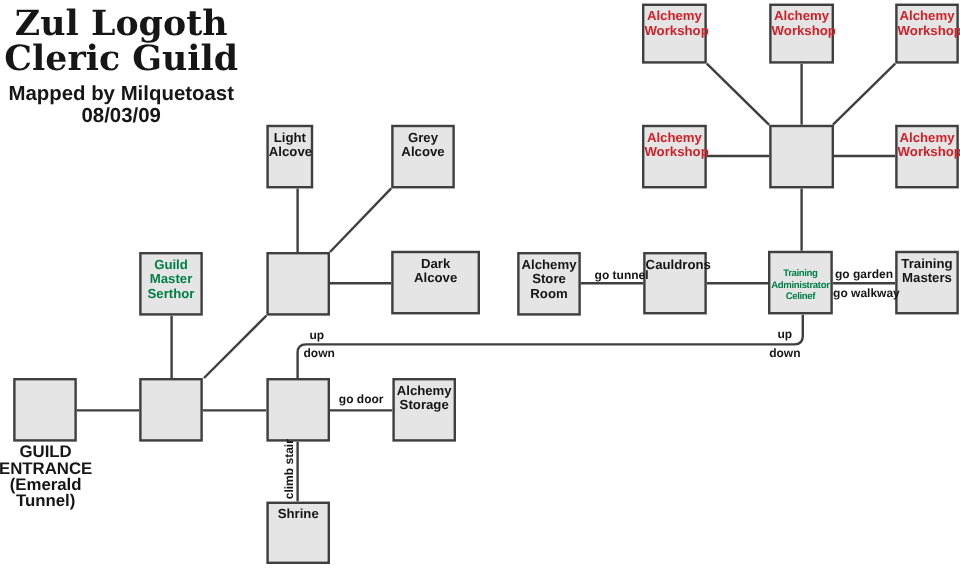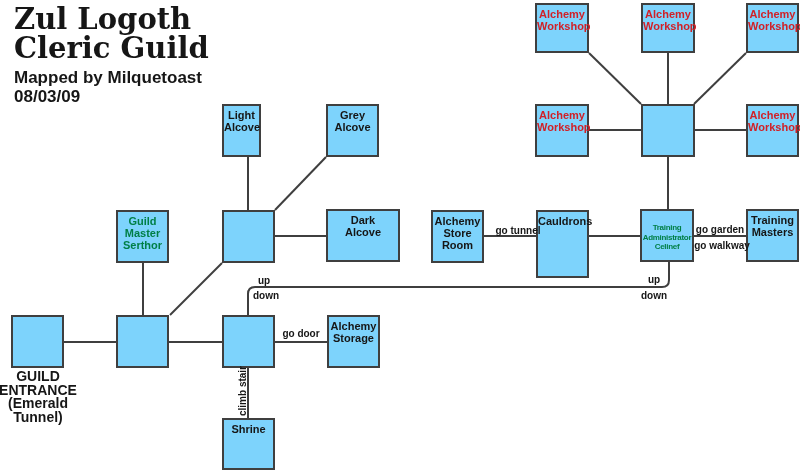"Zul Logoth" .header { padding-left: 14px -> none; text-align: left -> center }
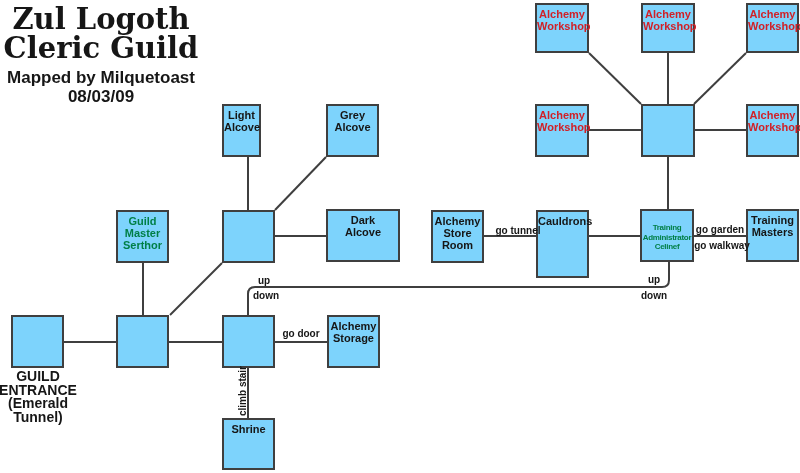"Alchemy" .room { background: #7dd3fc -> #e5e5e5 }
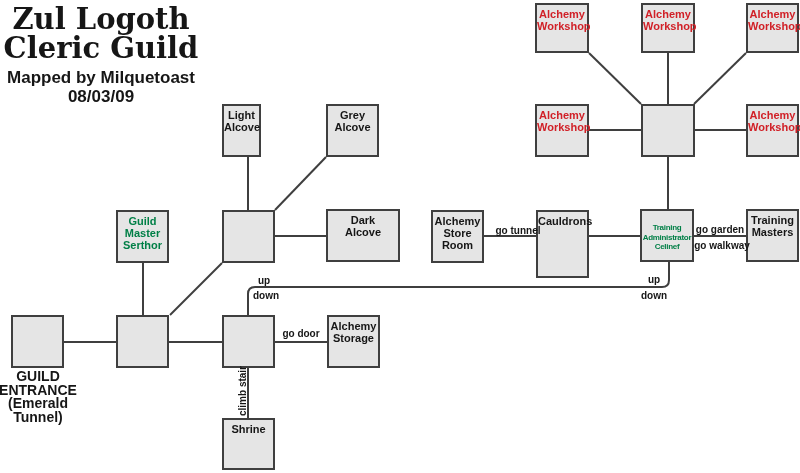"Cauldrons" div.room { height: 68px -> 52px }
